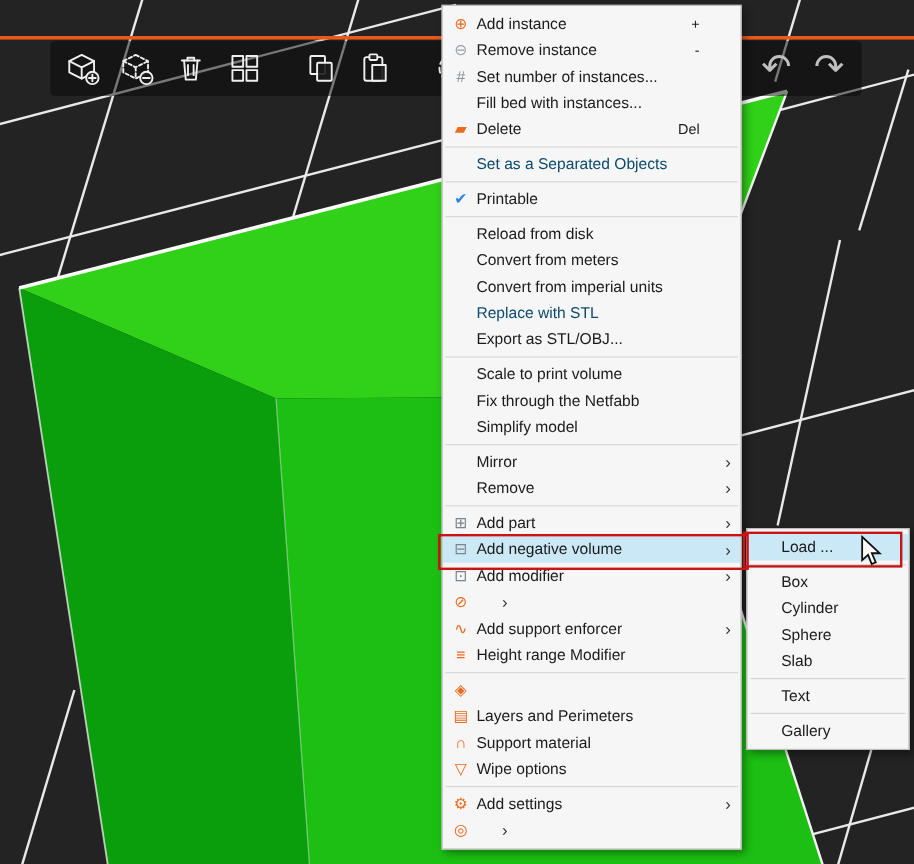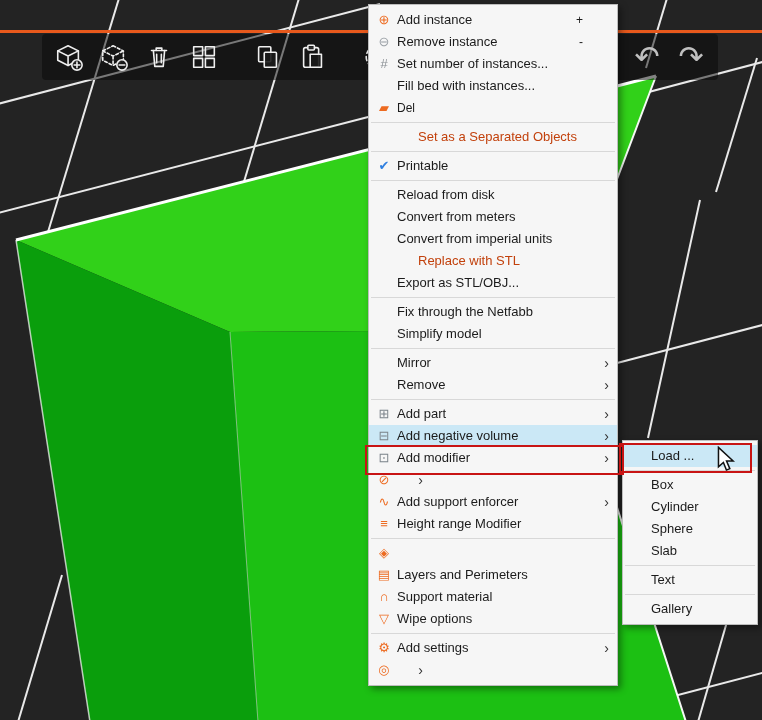"Delete" span.mlabel { html: none -> <span>Delete</span> }
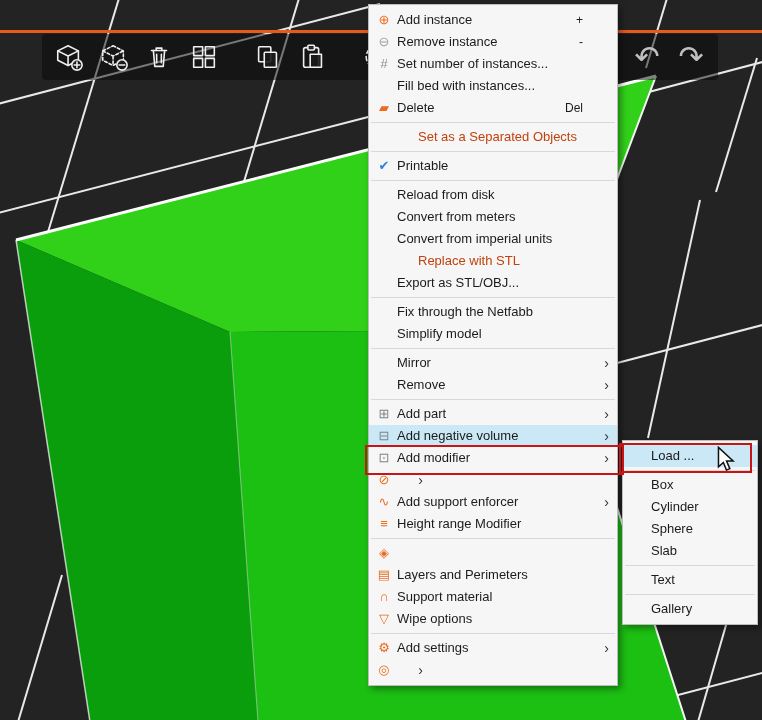"Set as a Separated Objects" .menu-item.disabled { color: #c2410c -> #0c4a6e; margin-left: 21px -> none }
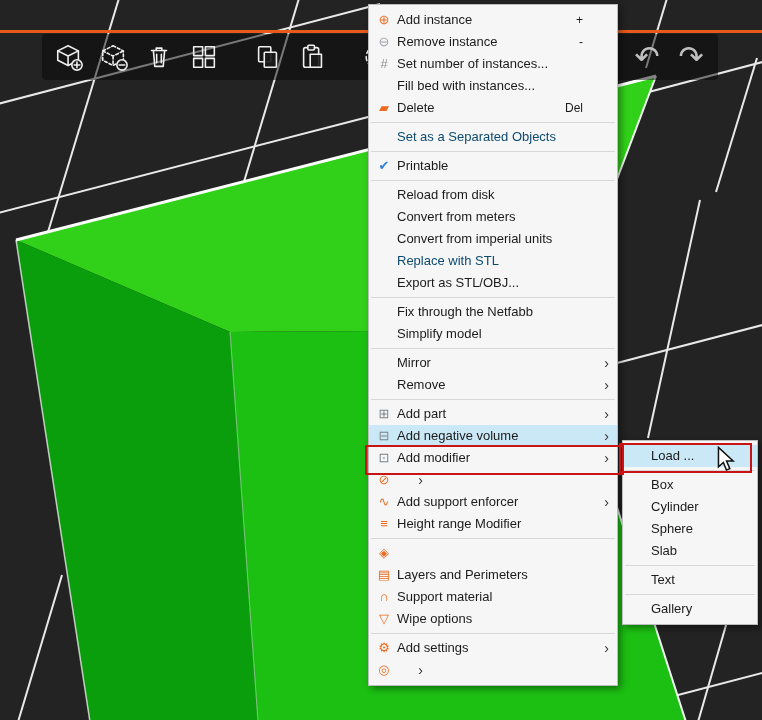"Scale to print volume" div.menu-item { html: none -> <div> <span></span> <span>Scale to print volume</span> <span></span> <span></span> </div> }
